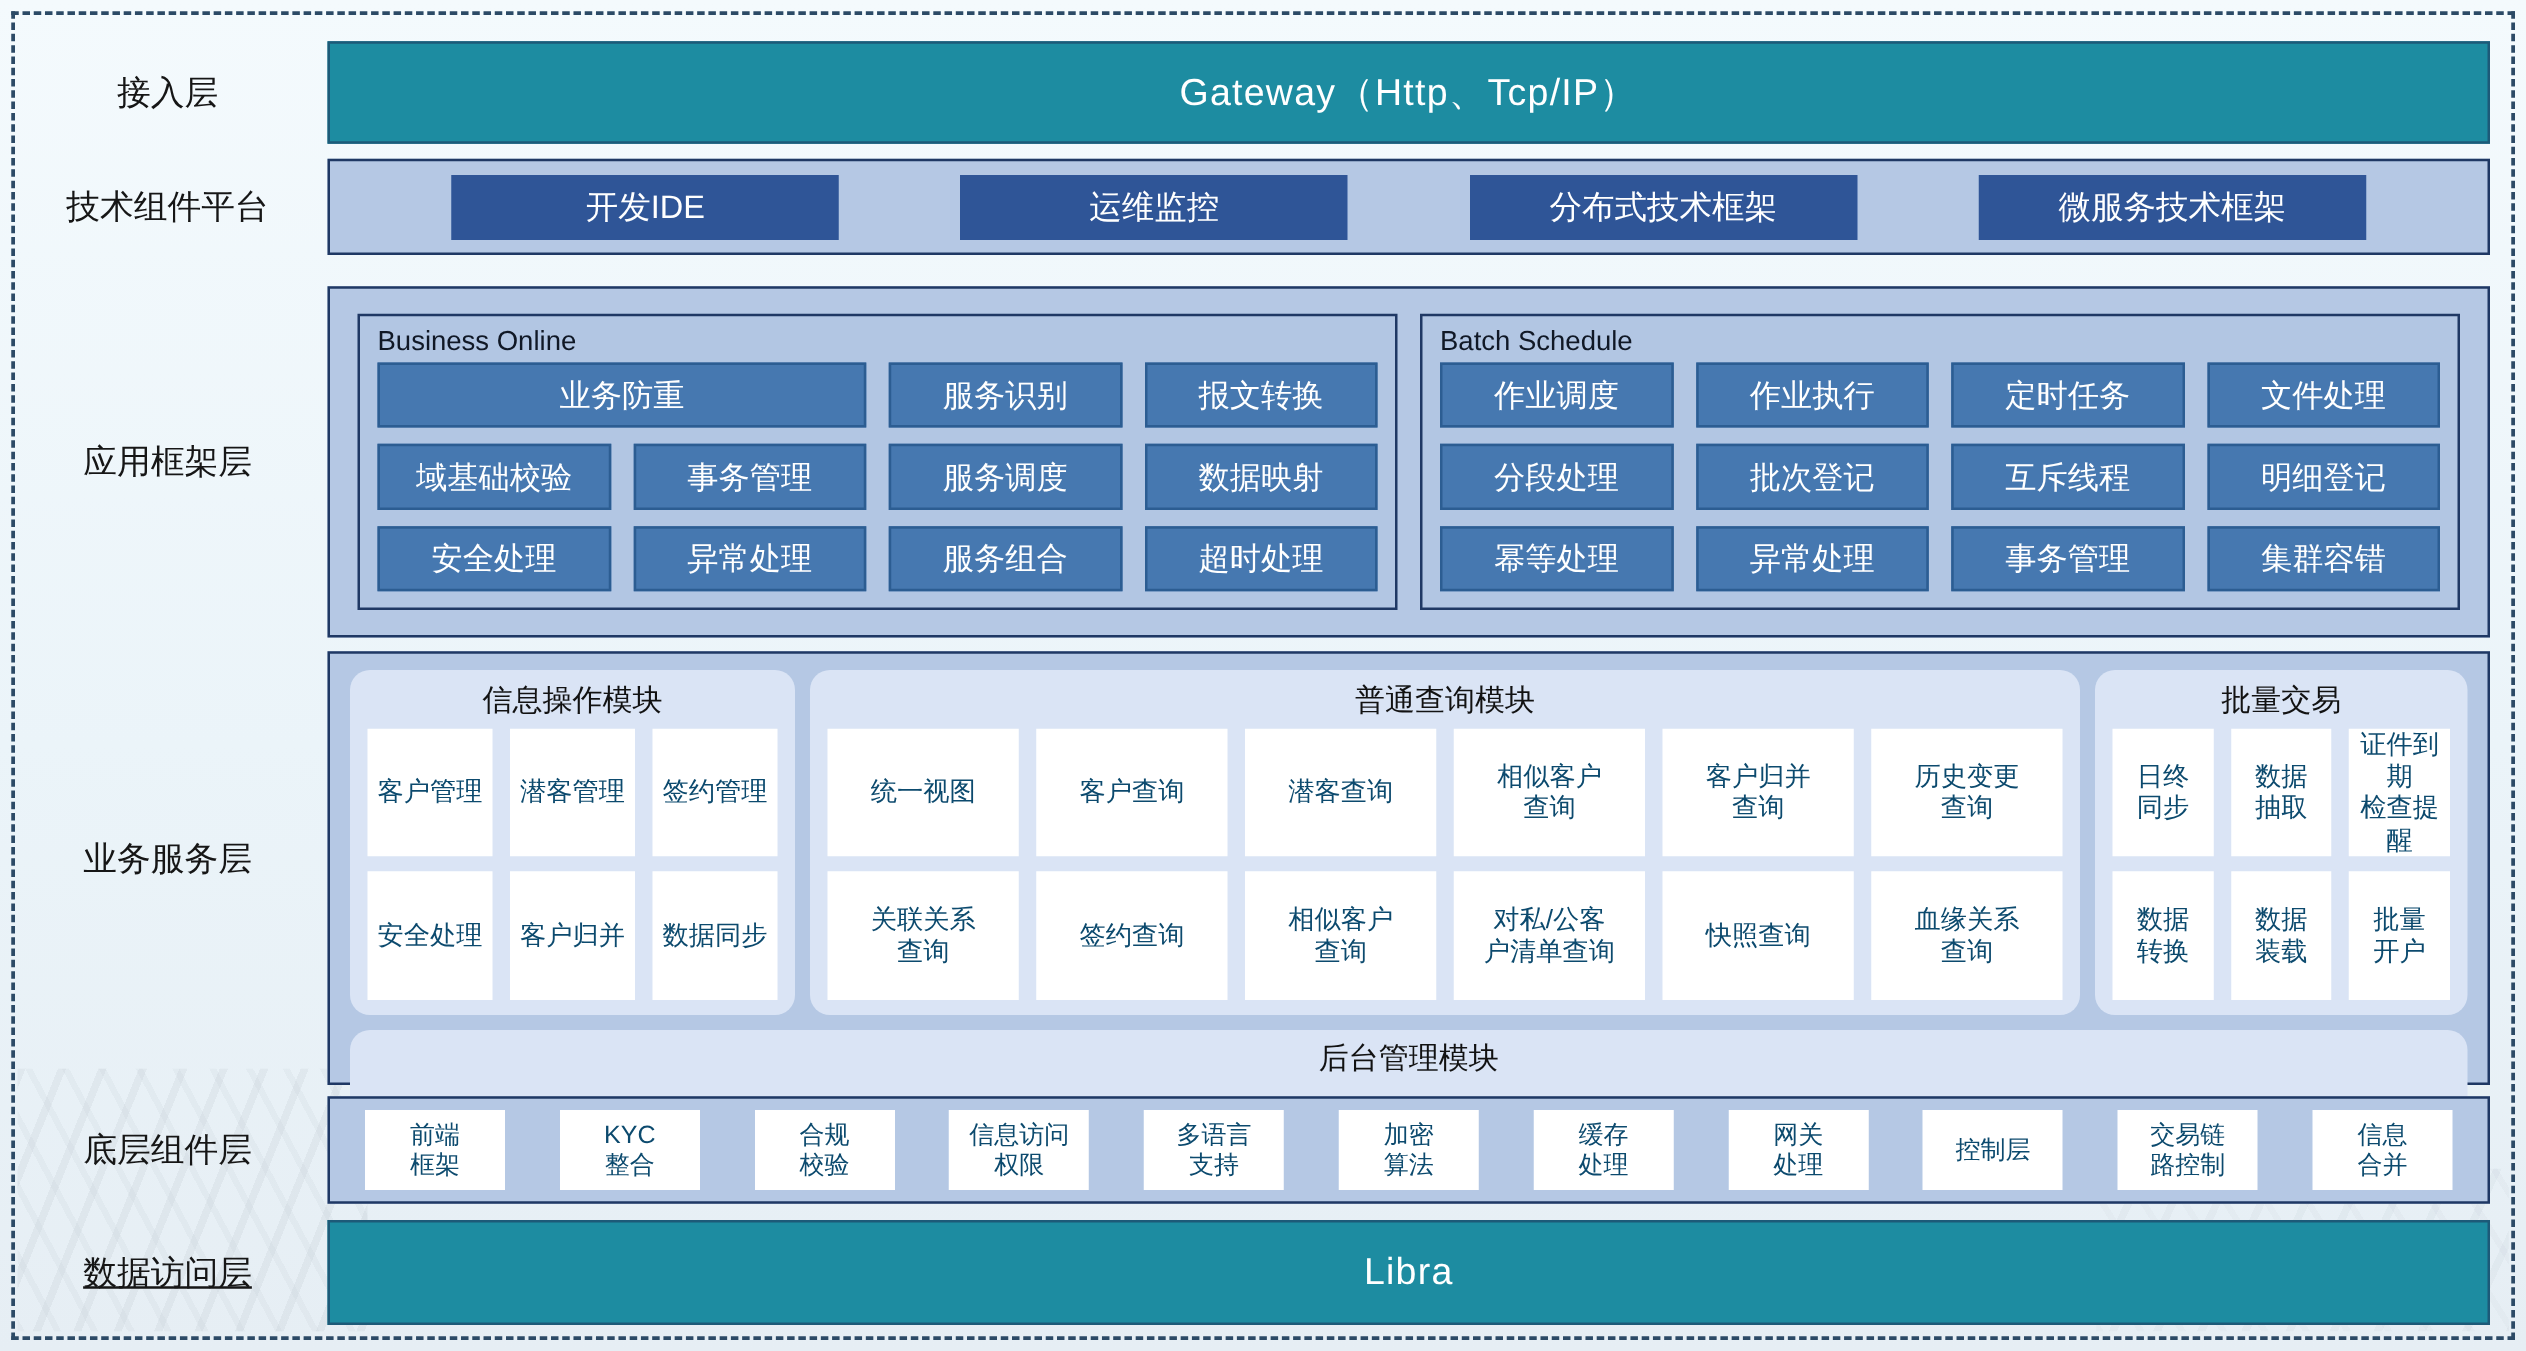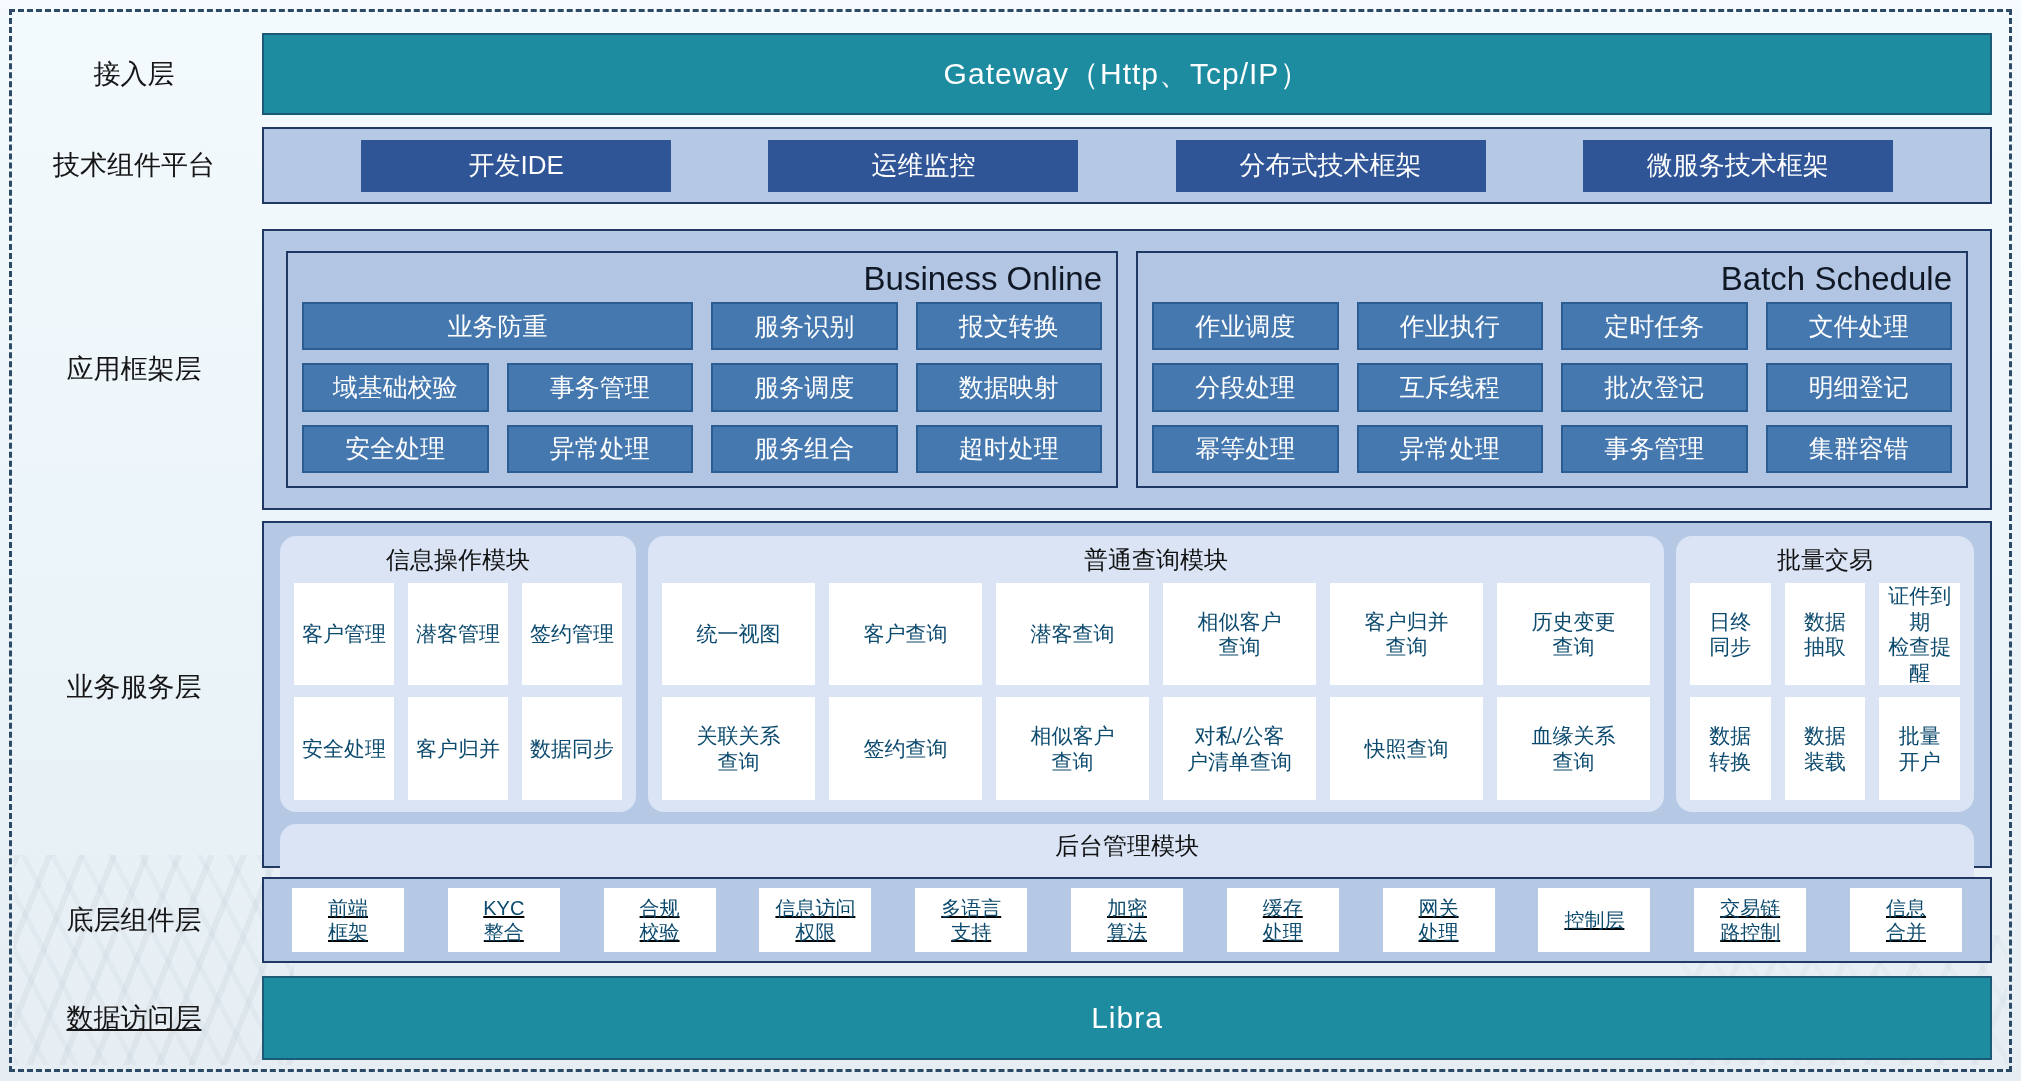"Business Online" .panel-title { font-size: 33px -> 22px; text-align: right -> left }
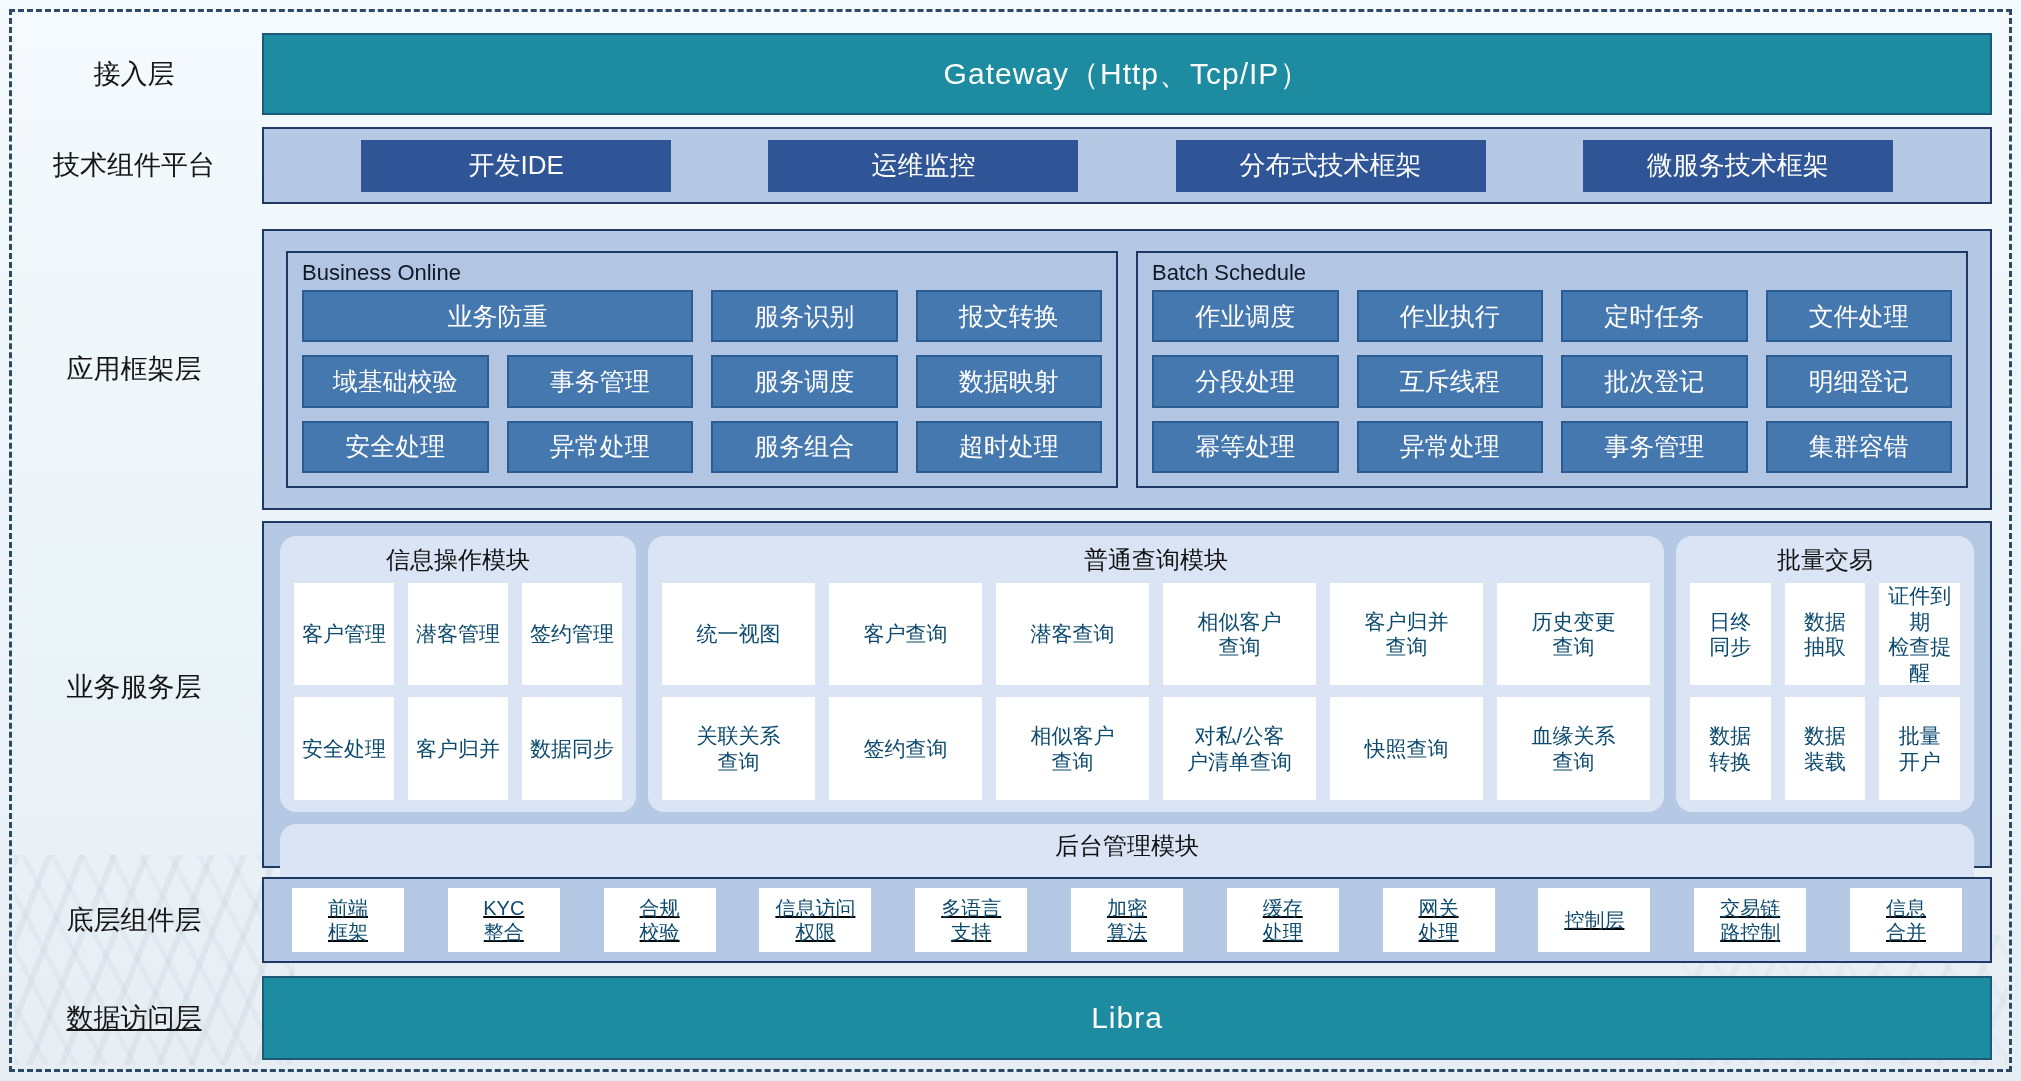"互斥线程" div.fw-box { order: before "批次登记" -> after "批次登记" }
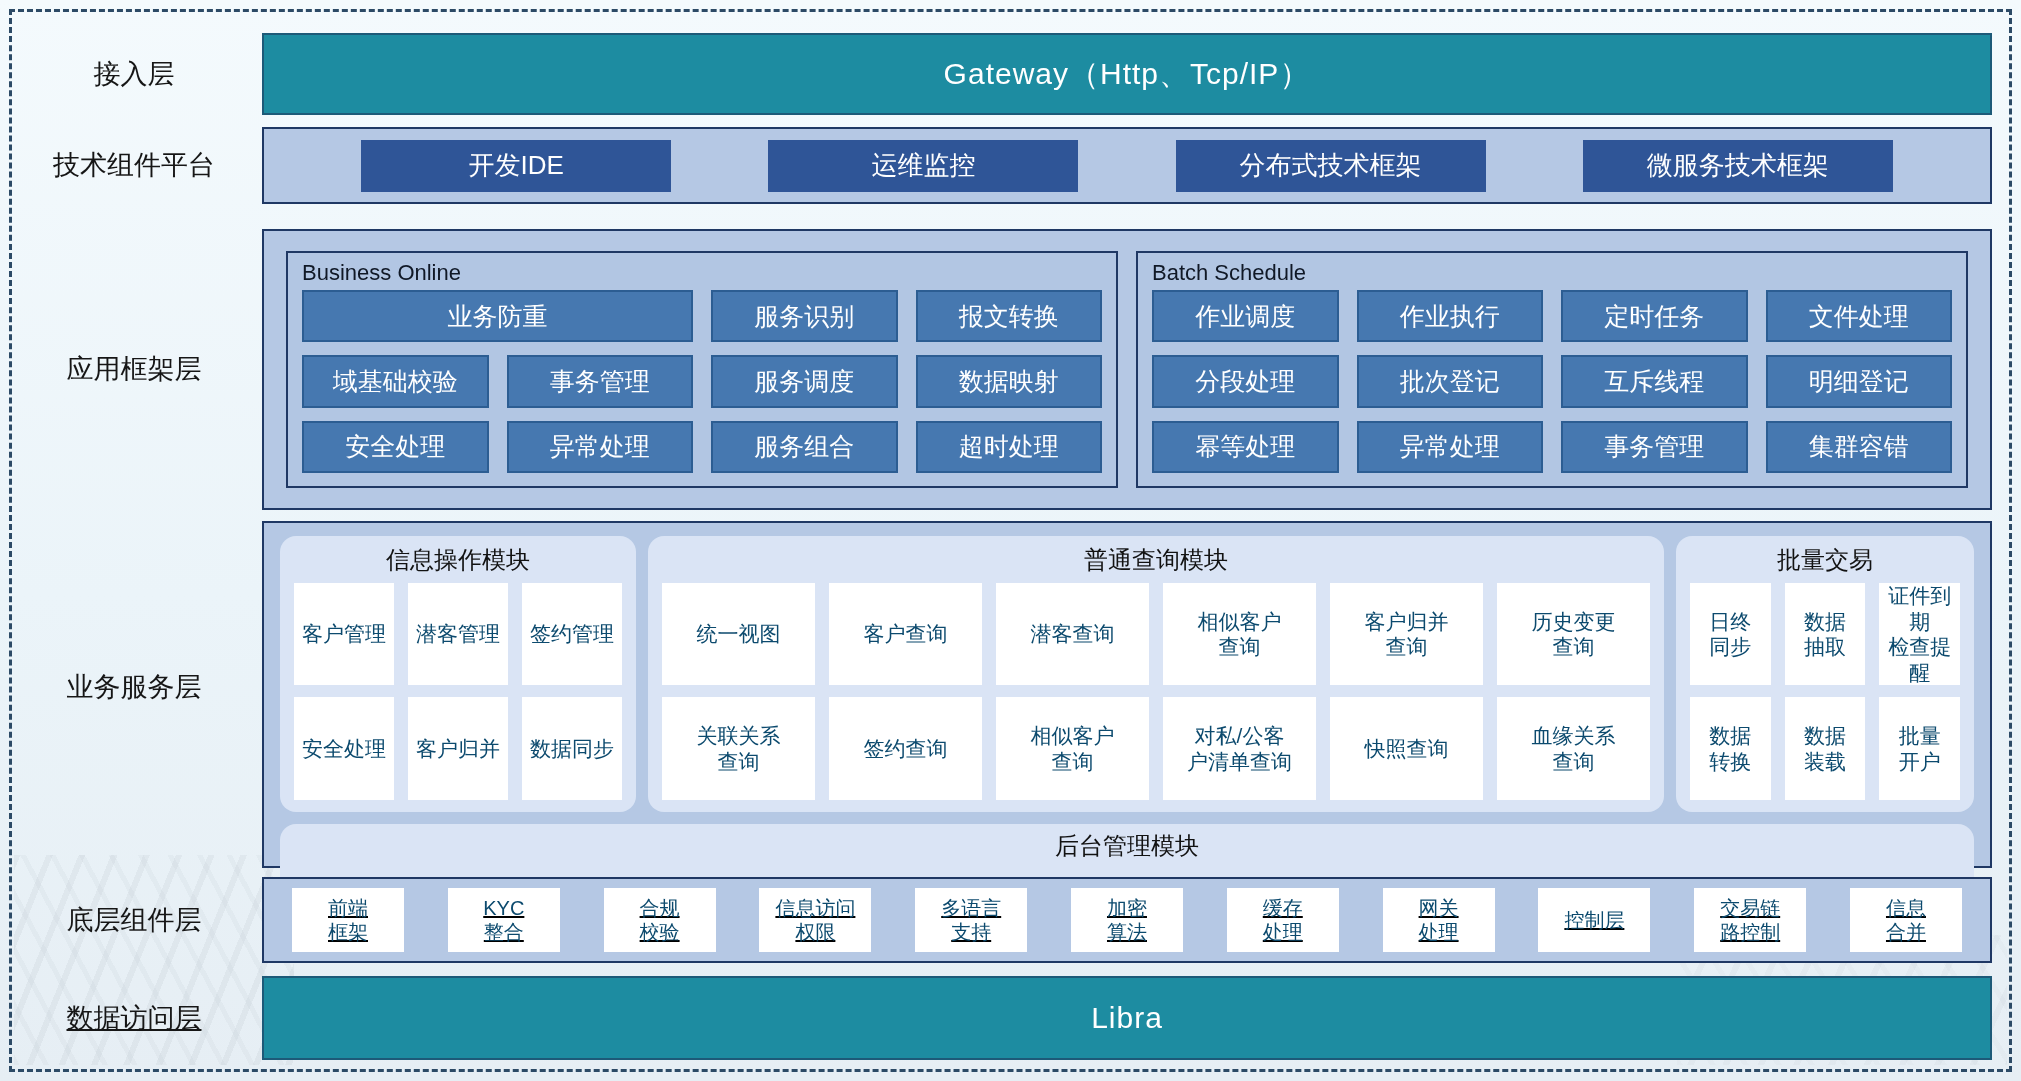"前端" #base-row { text-decoration: underline -> none }
